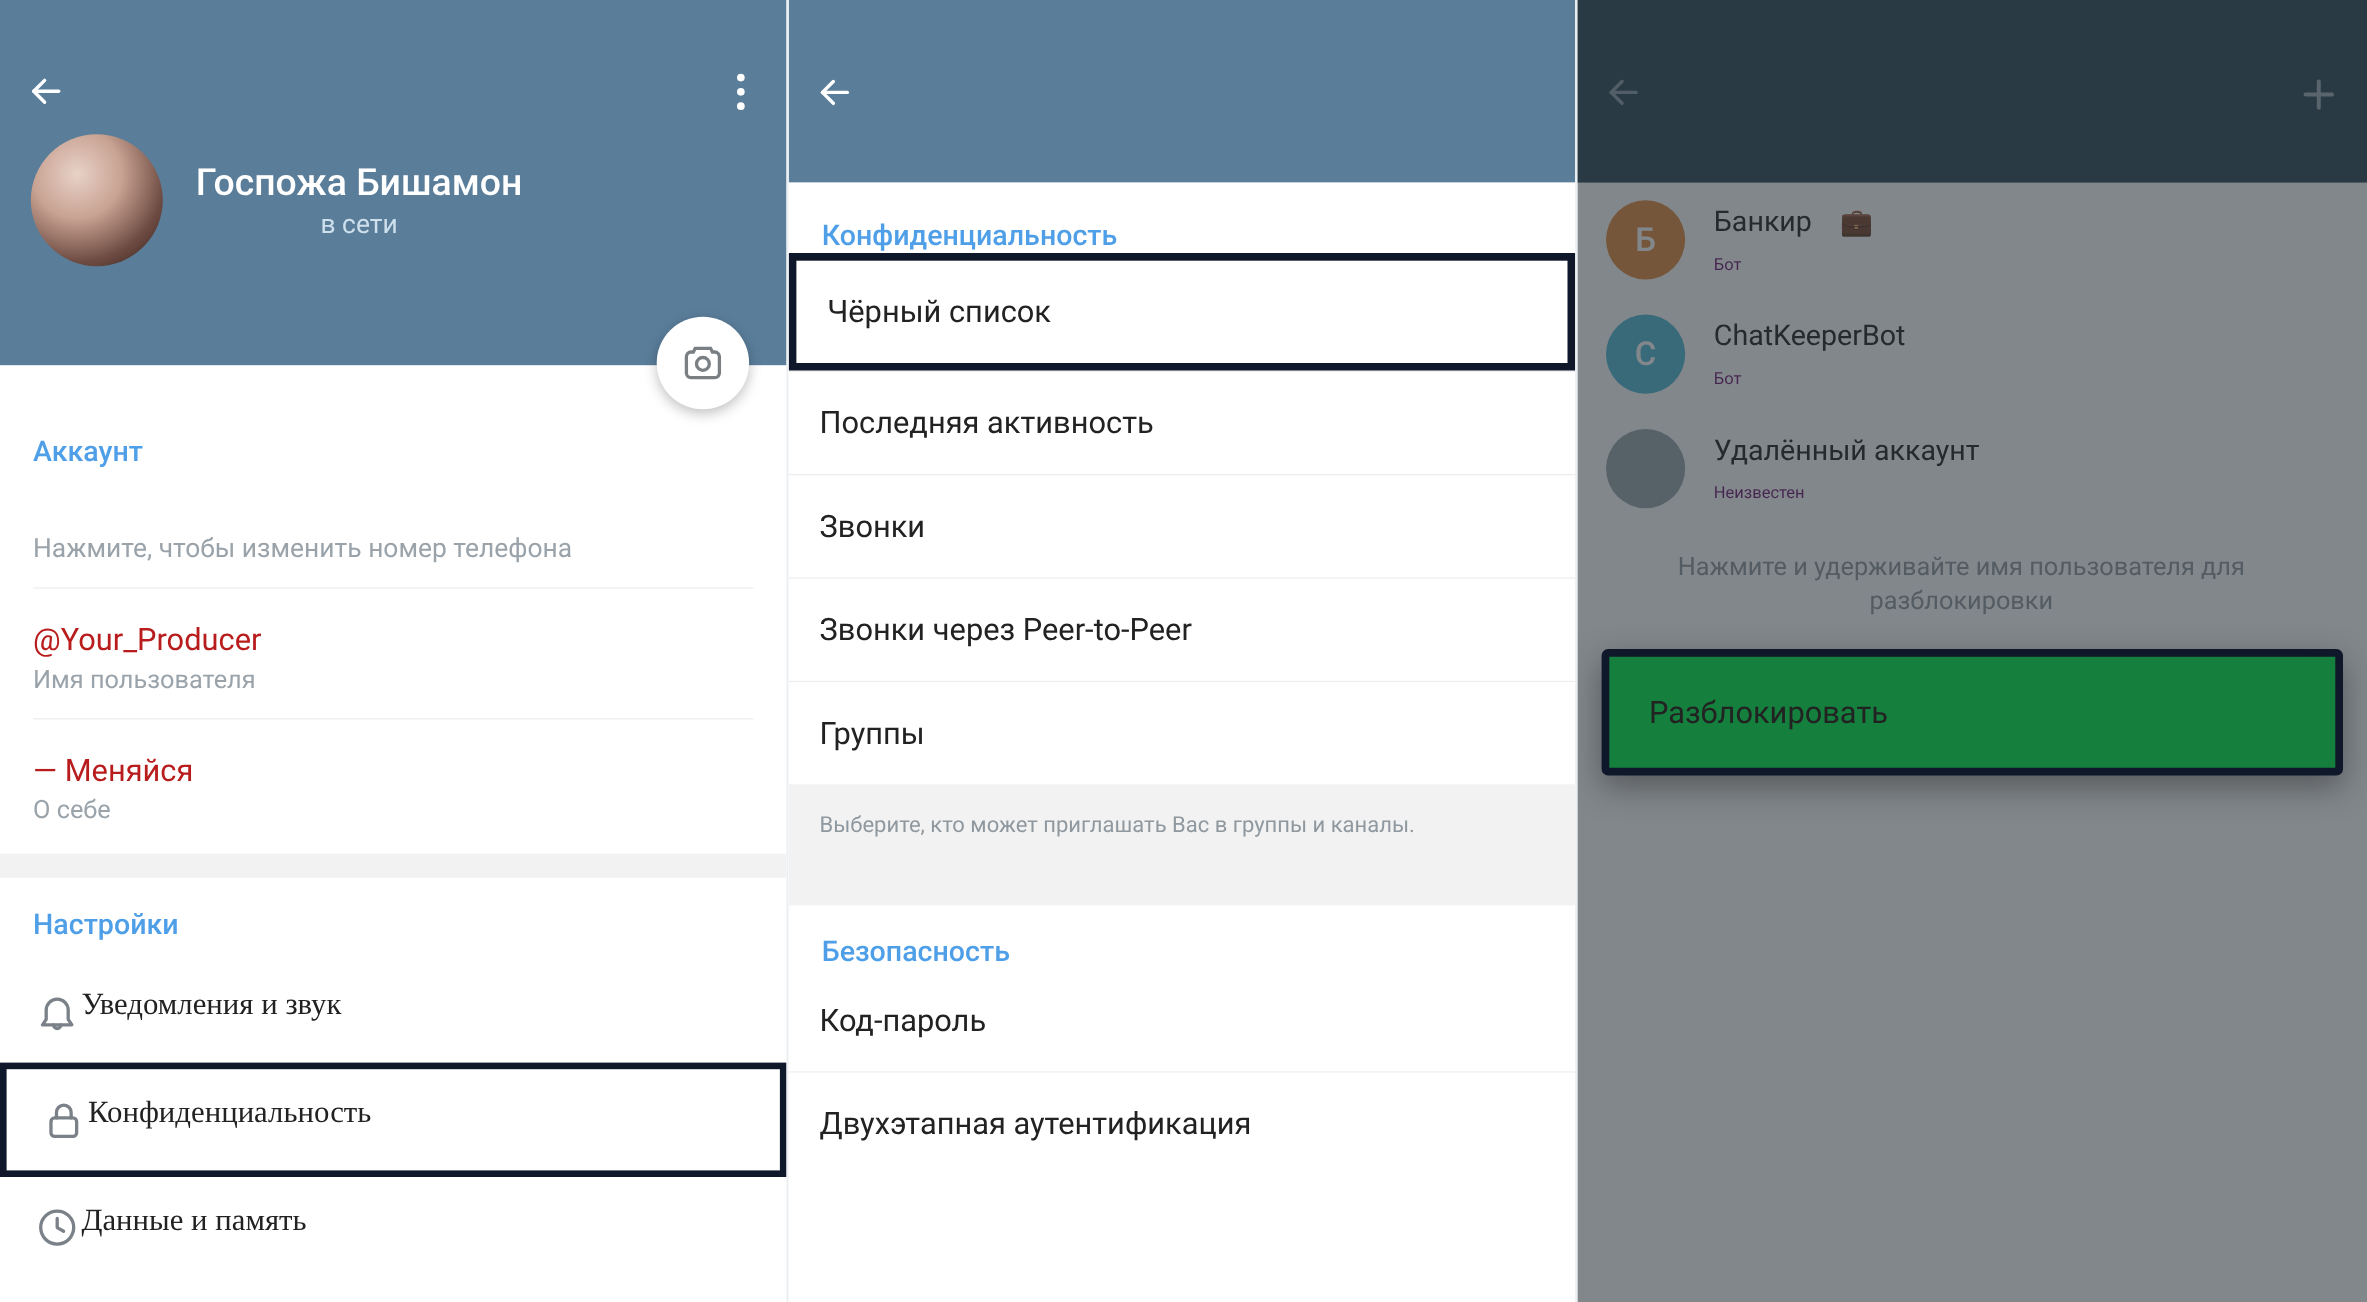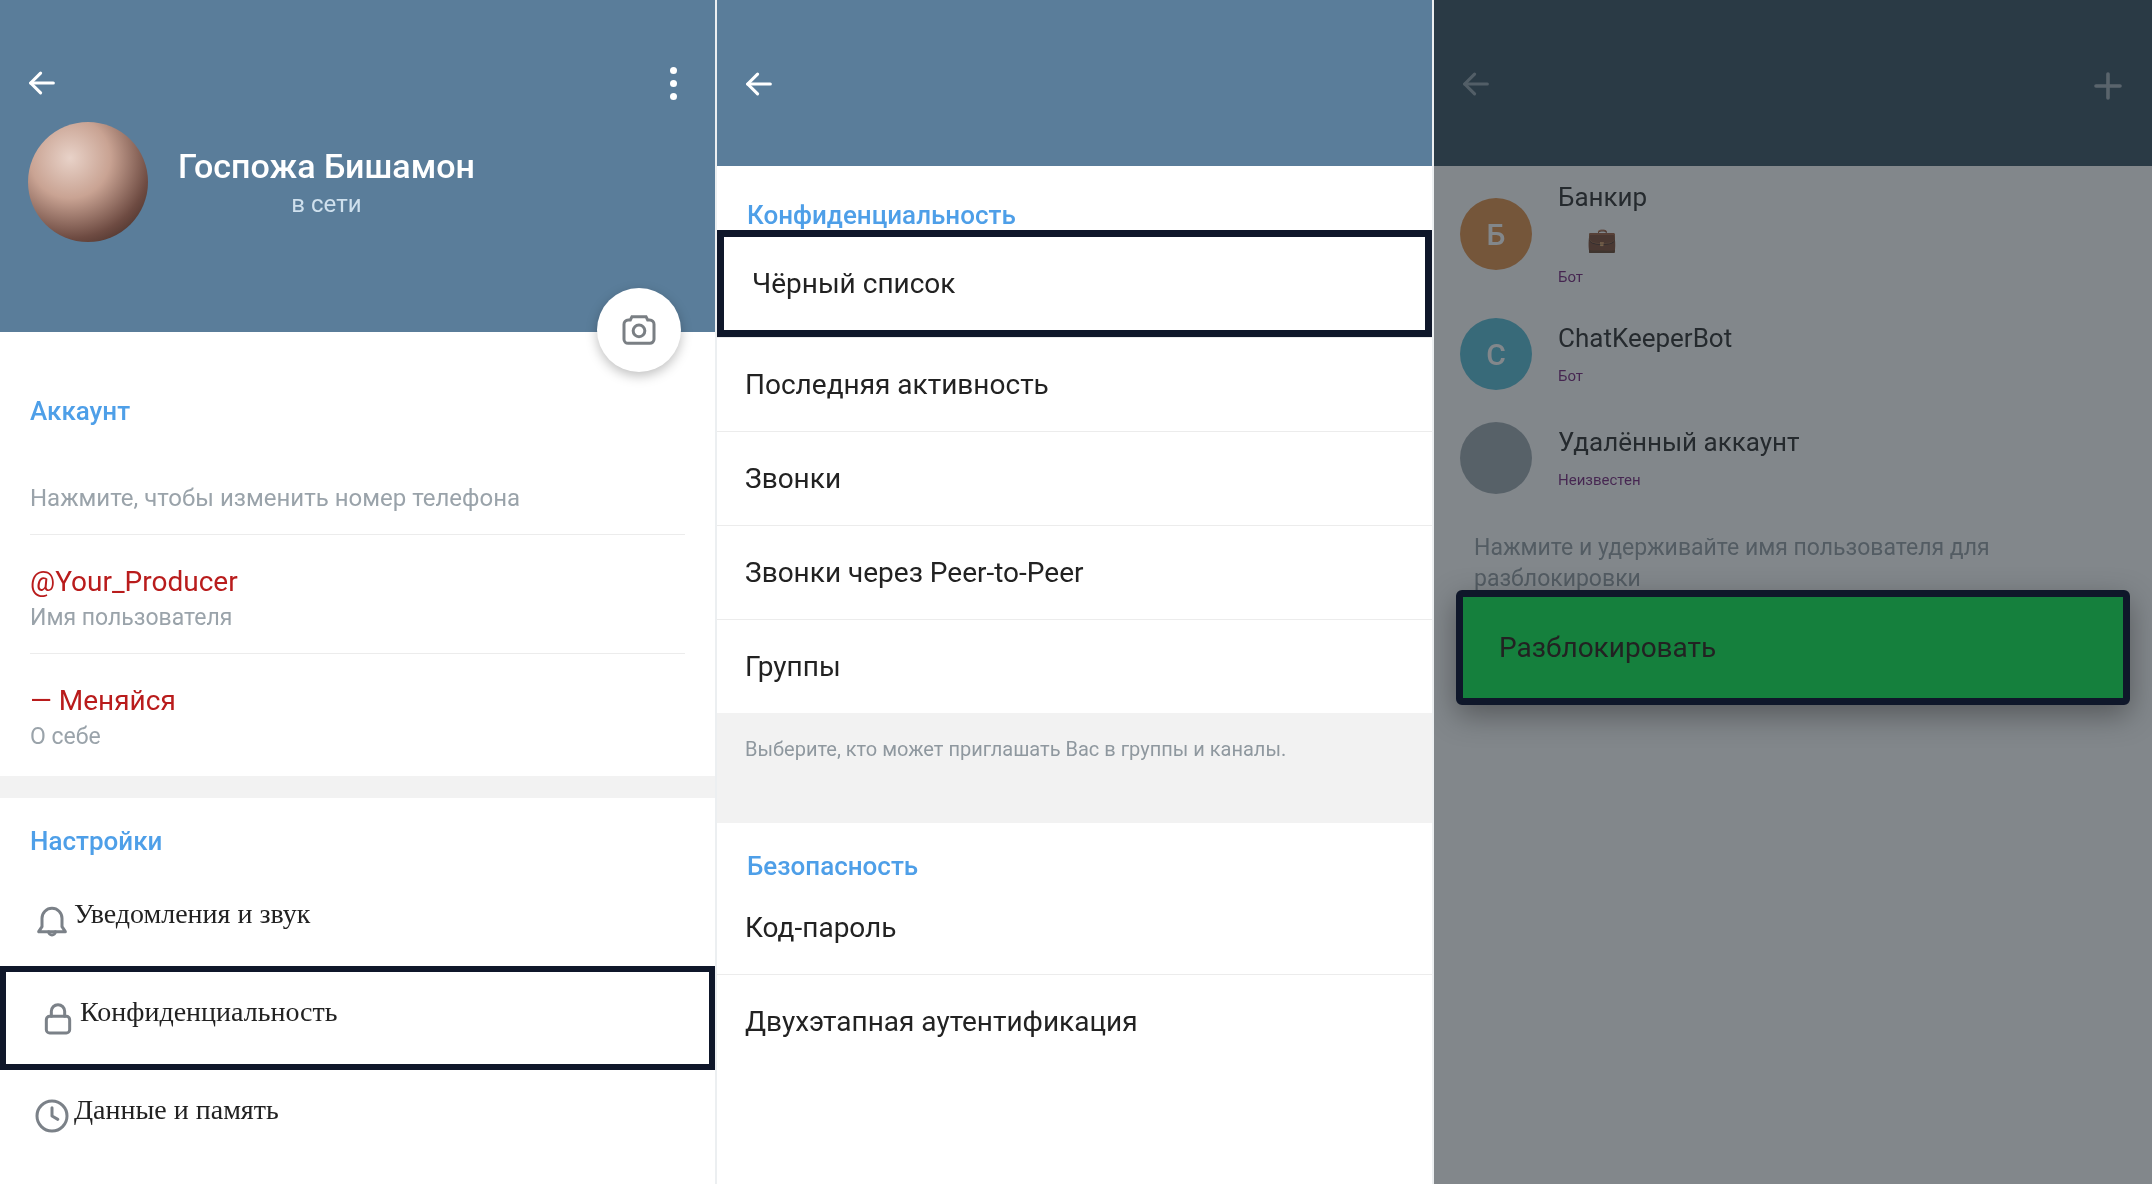"Банкир" .contact-name { flex-direction: column -> none; gap: 14px -> 26px }
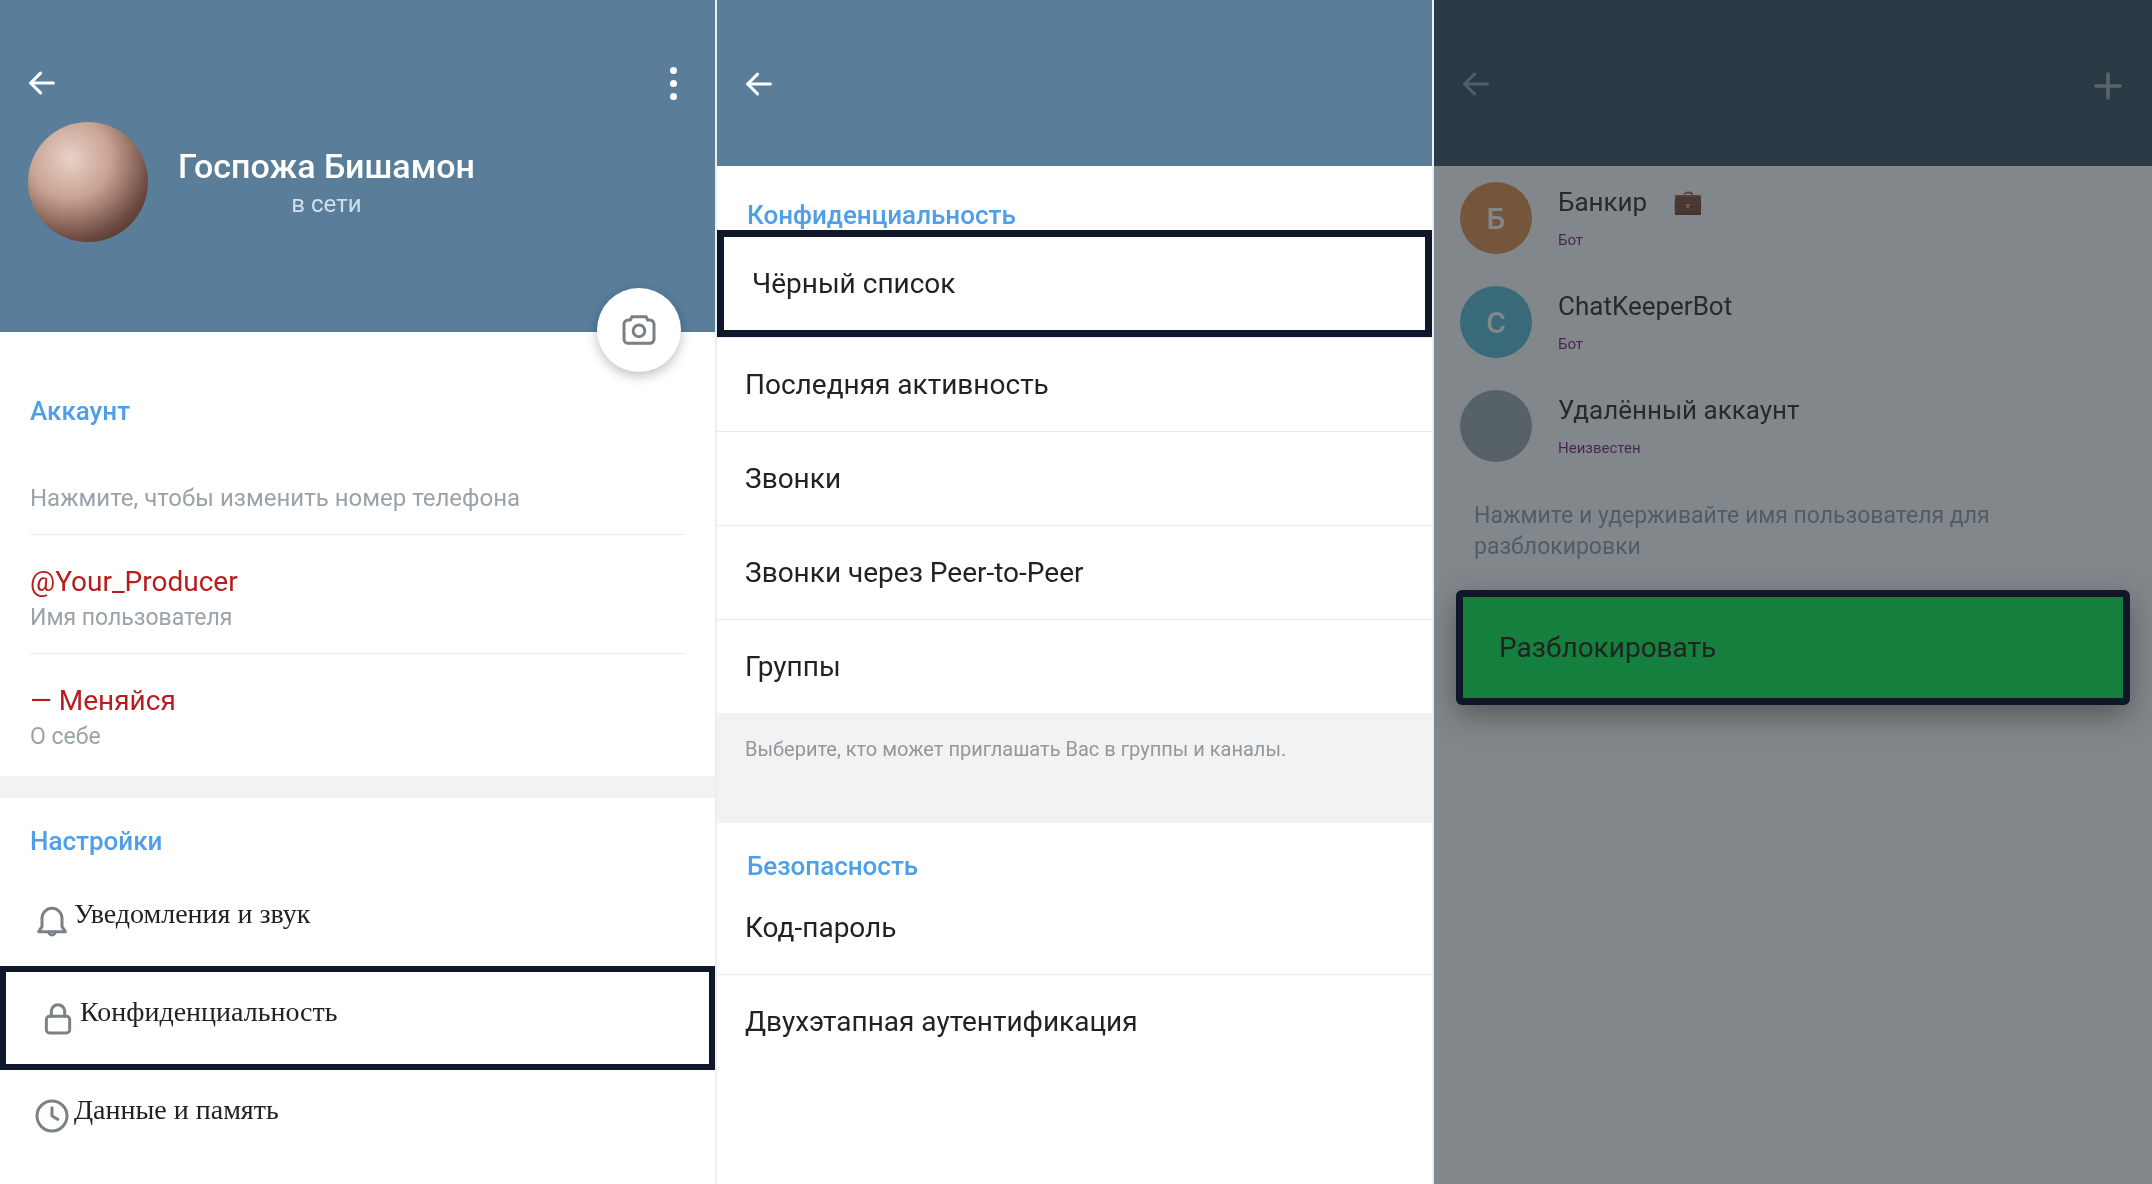"Нажмите и удерживайте имя пользователя" .p3-hint { text-align: left -> center }
